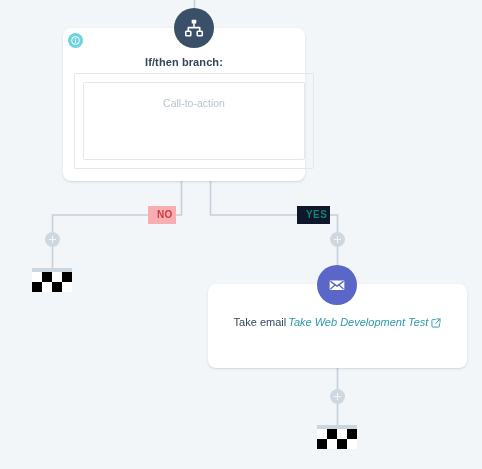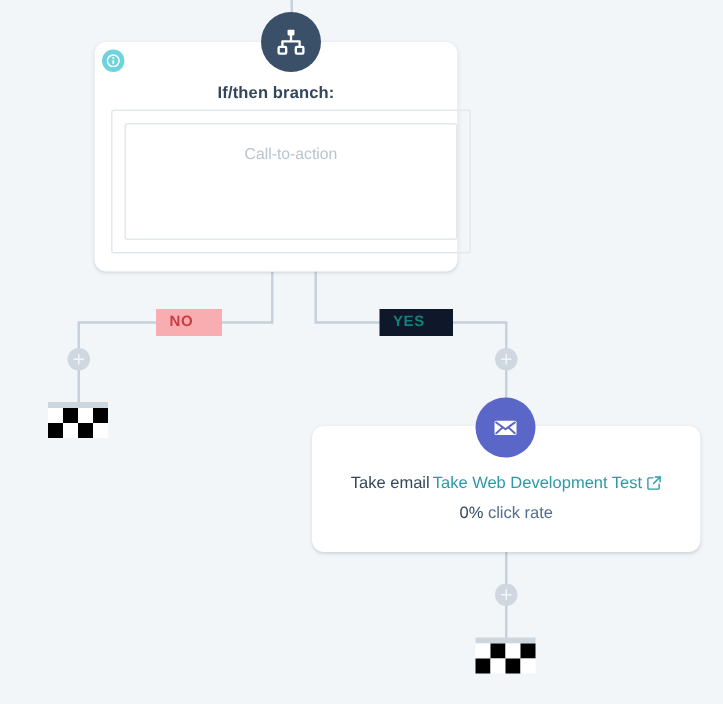"NO" .pill { margin-left: none -> 44px; padding: 3px 19px 4px 9px -> 3px 3px 4px 9px }
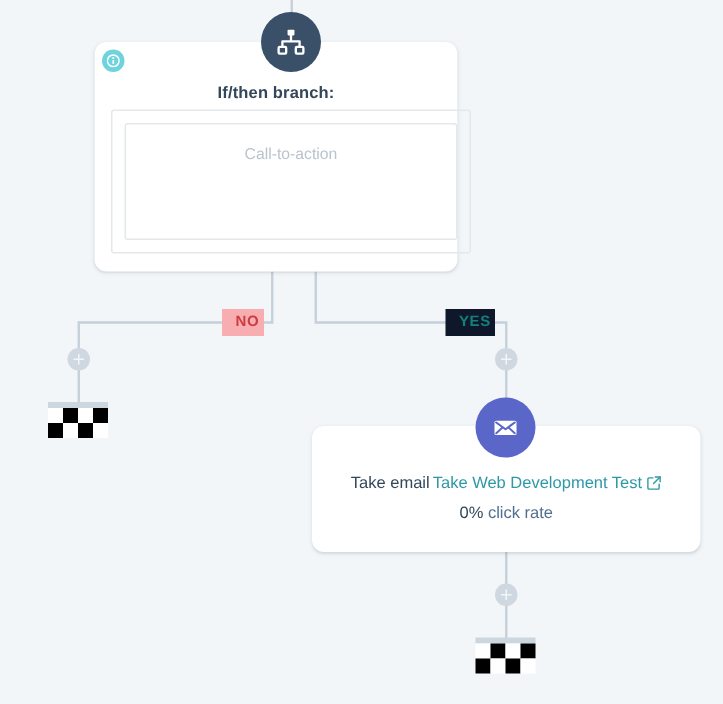"Take Web Development Test" .email-line1 .link { font-style: none -> italic }
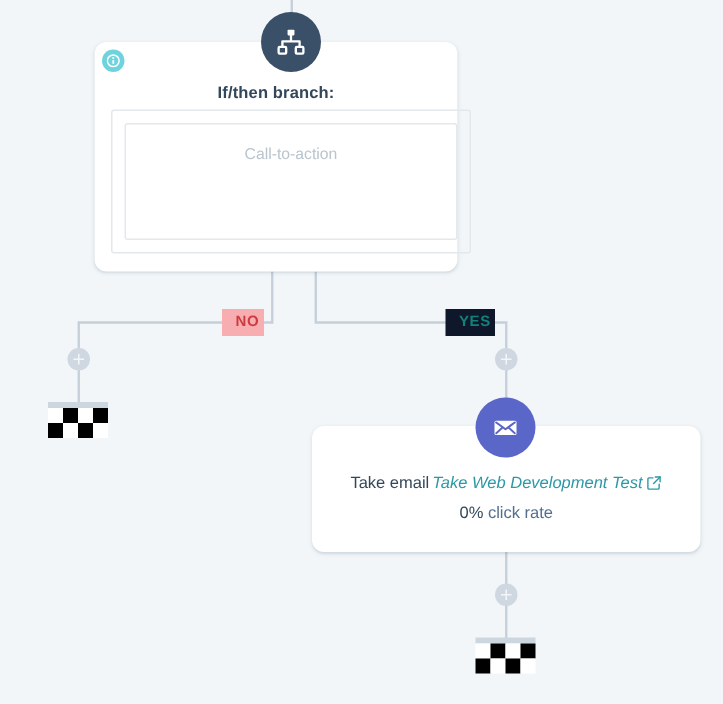"0% click rate" div.email-line2 { html: <div> <span>0%</span><span> click rate</span> </div> -> none }
